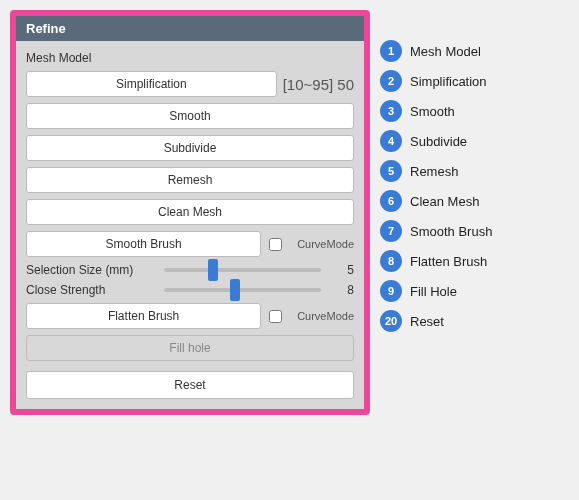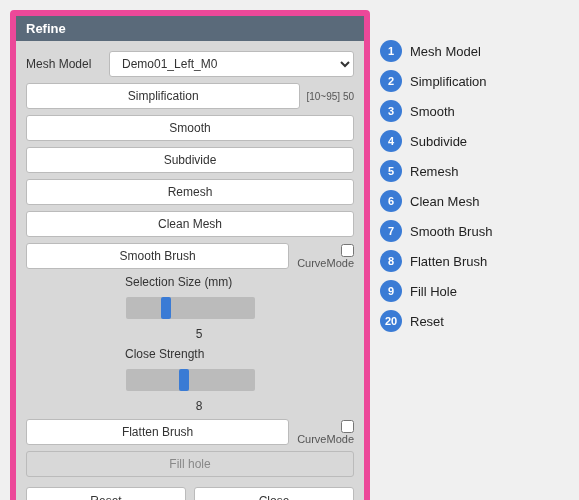"Demo01_Left_M0" select.mesh-model-select { html: <select> <option>Demo01_Left_M0</option> </select> -> none }
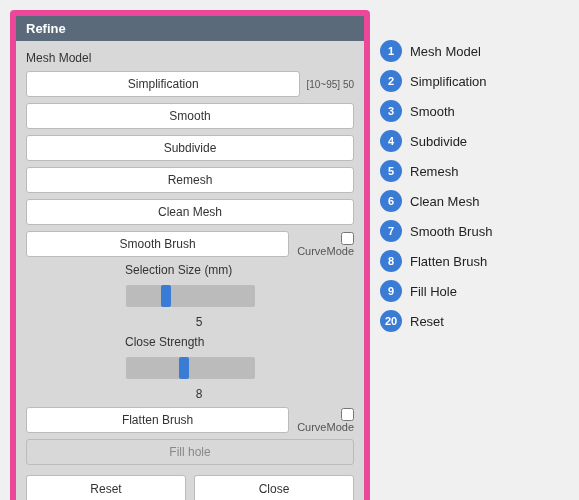"[10~95] 50" .simplification-range { font-size: 10px -> 15px }
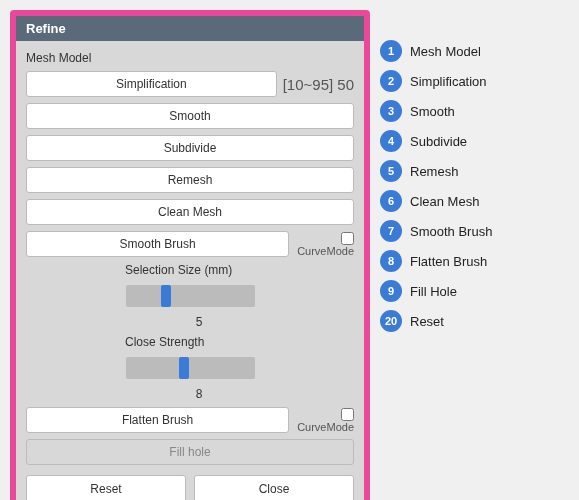"CurveMode" .curve-mode { align-items: flex-end -> flex-start; flex-direction: column -> none; gap: 0 -> 15px }
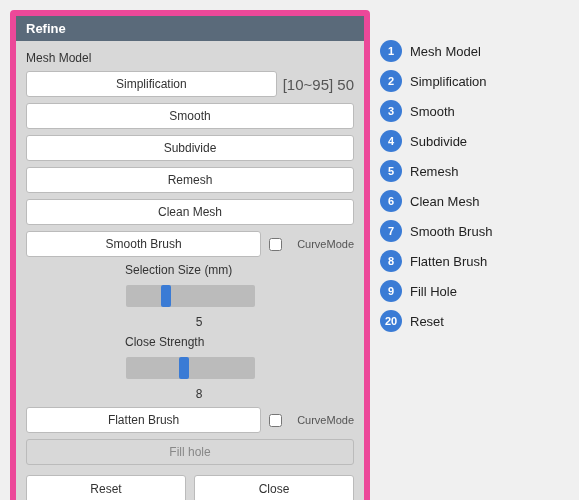"Selection Size (mm)" .slider-row { flex-direction: column -> row }
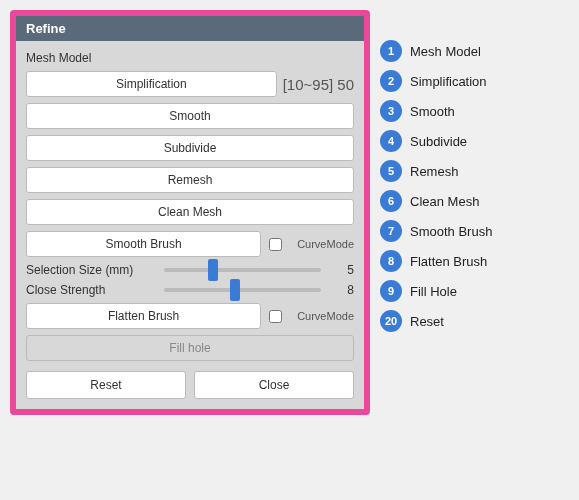"Close" button.bottom-btn { html: <button>Close</button> -> none }
